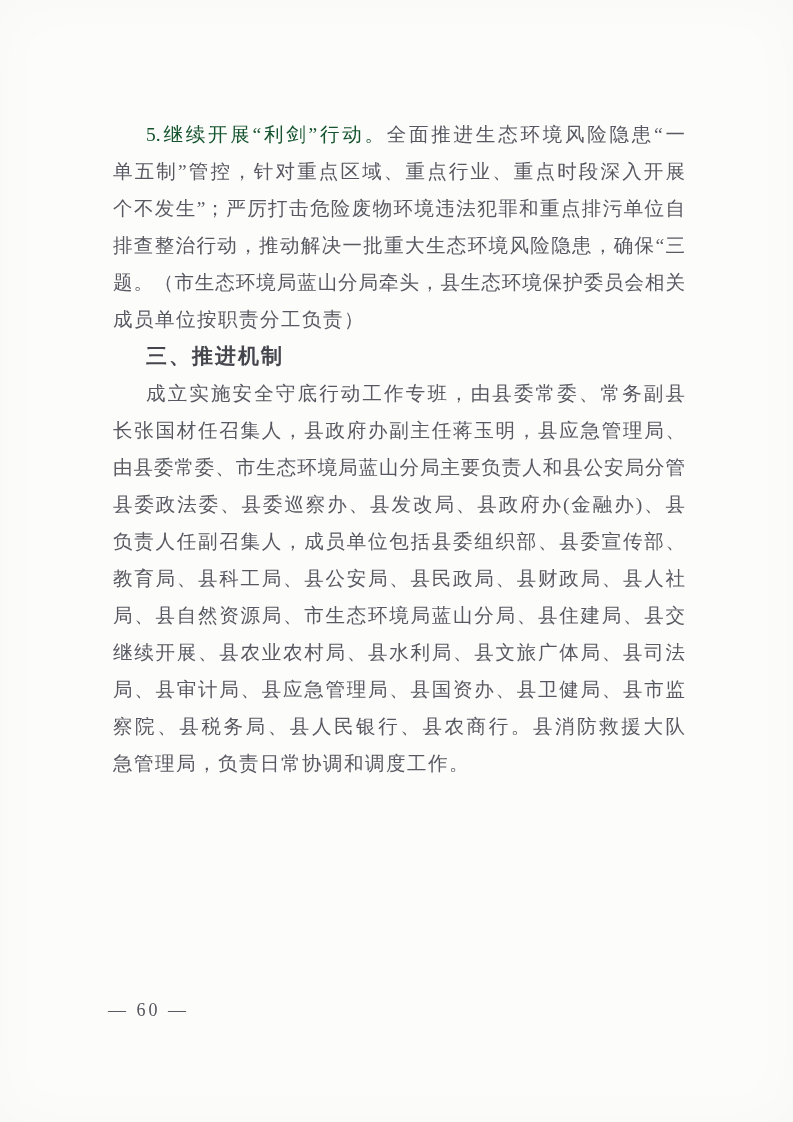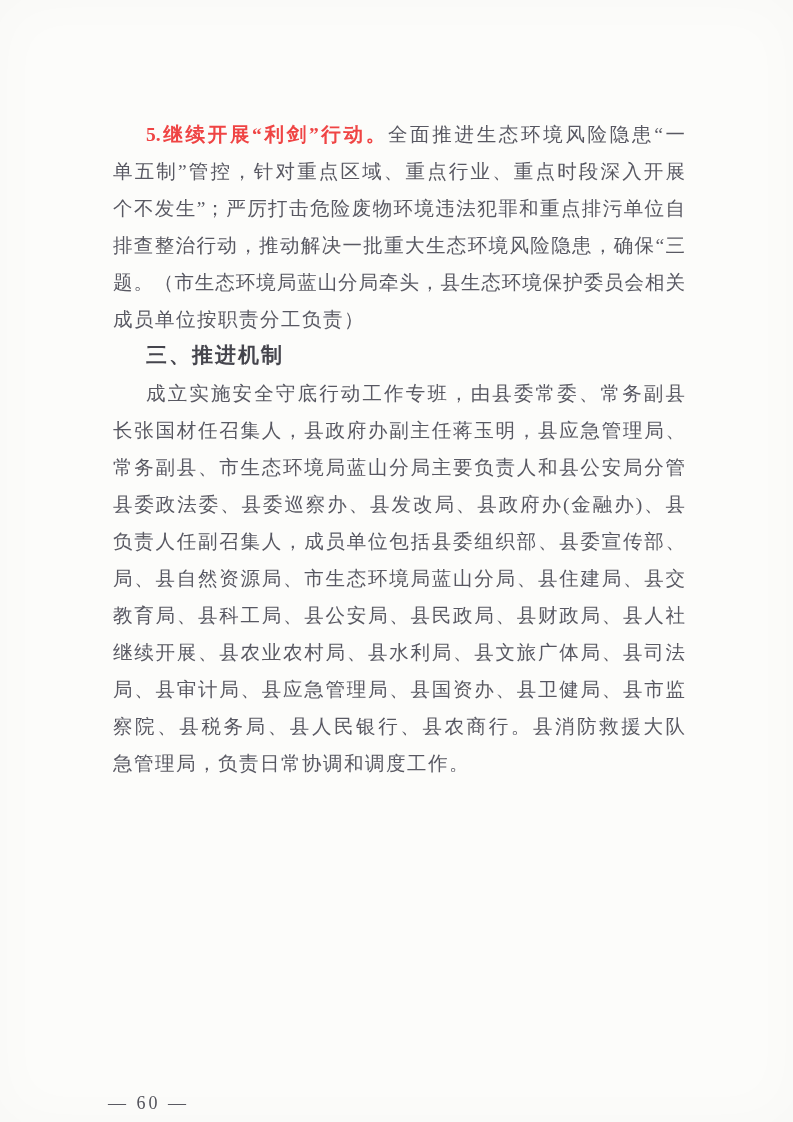"5.继续开展“利剑”行动。" .lead-bold { color: #ef4444 -> #14532d; font-weight: 700 -> 400 }
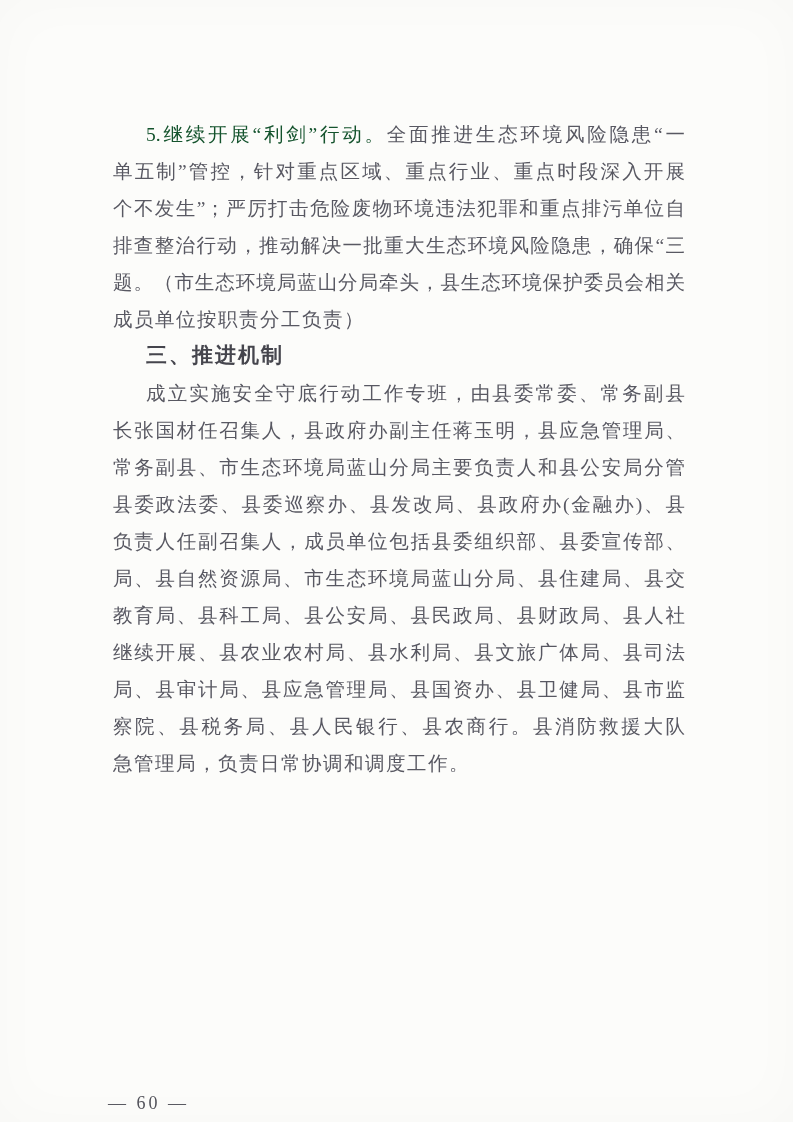"三、推进机制" .heading { font-family: Liberation Mono, monospace -> Liberation Serif, serif }
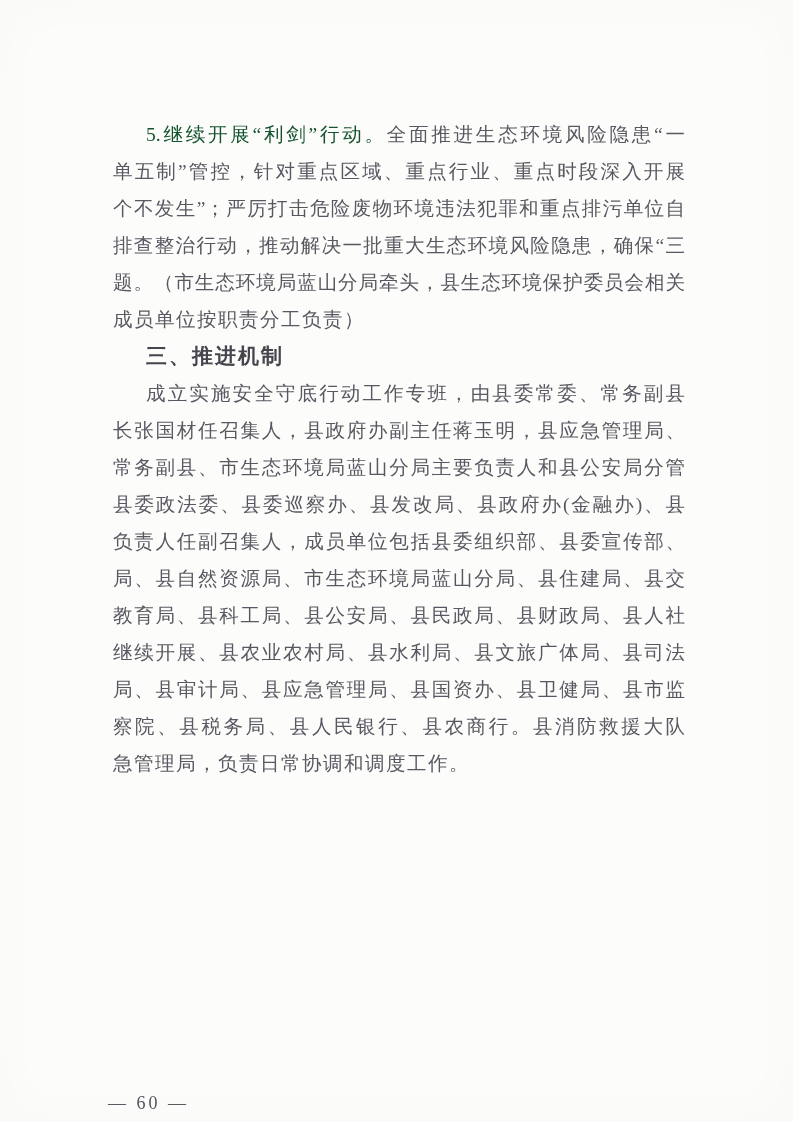"常务副县、市生态环境局蓝山分局主要负责人和县公安局分管" div.line { text: 常务副县 -> 由县委常委 }
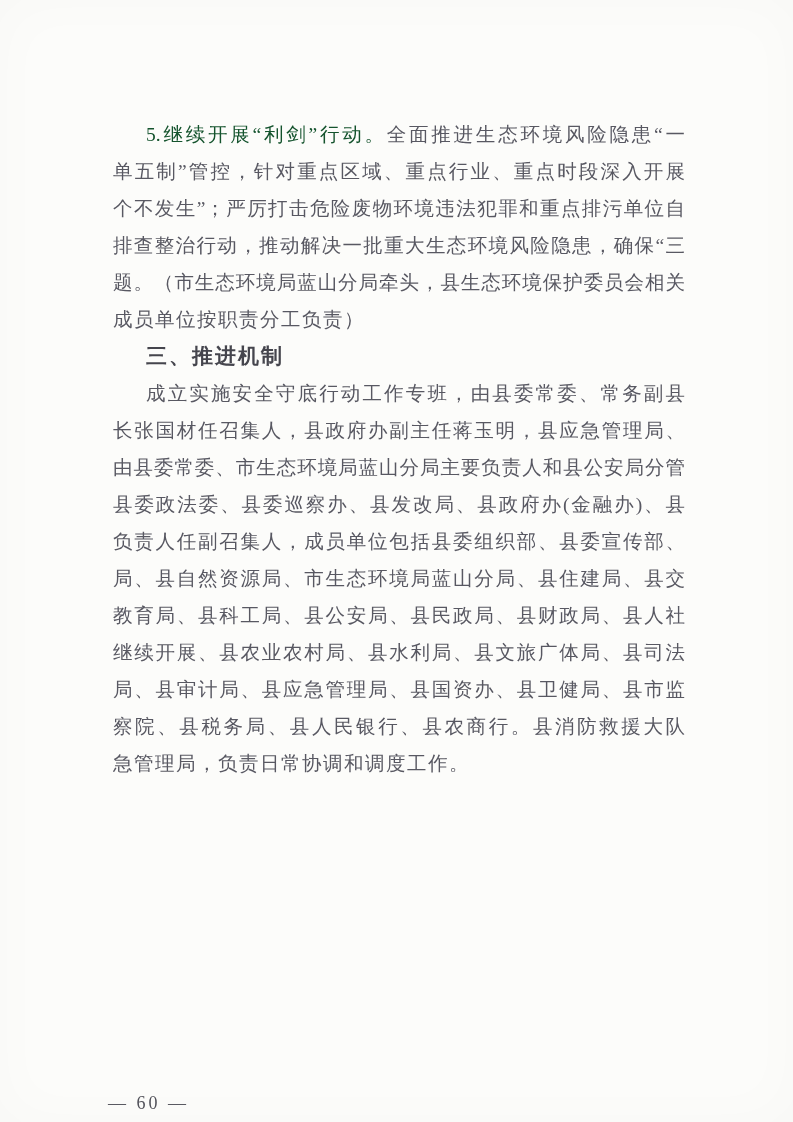"局、县自然资源局、市生态环境局蓝山分局、县住建局、县交" div.line { order: before "教育局、县科工局、县公安局、县民政局、县财政局、县人社" -> after "教育局、县科工局、县公安局、县民政局、县财政局、县人社" }
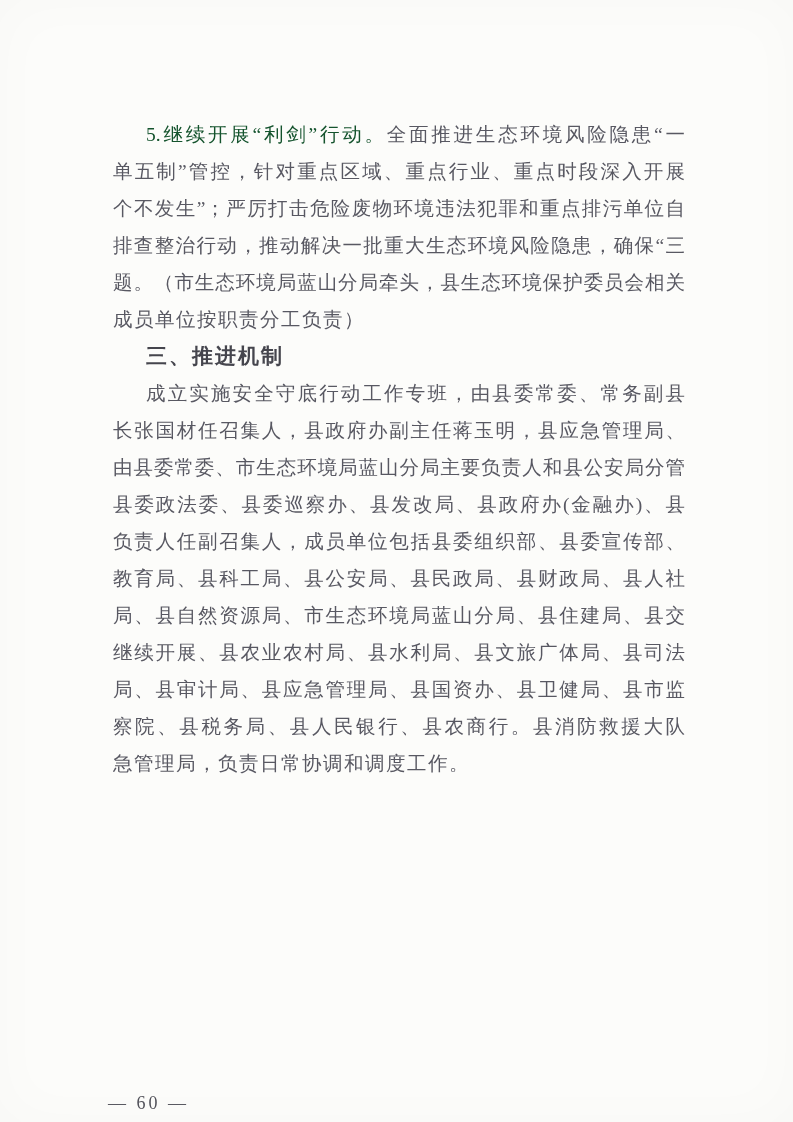"— 60 —" .page-number { top: 1093px -> 1000px }
